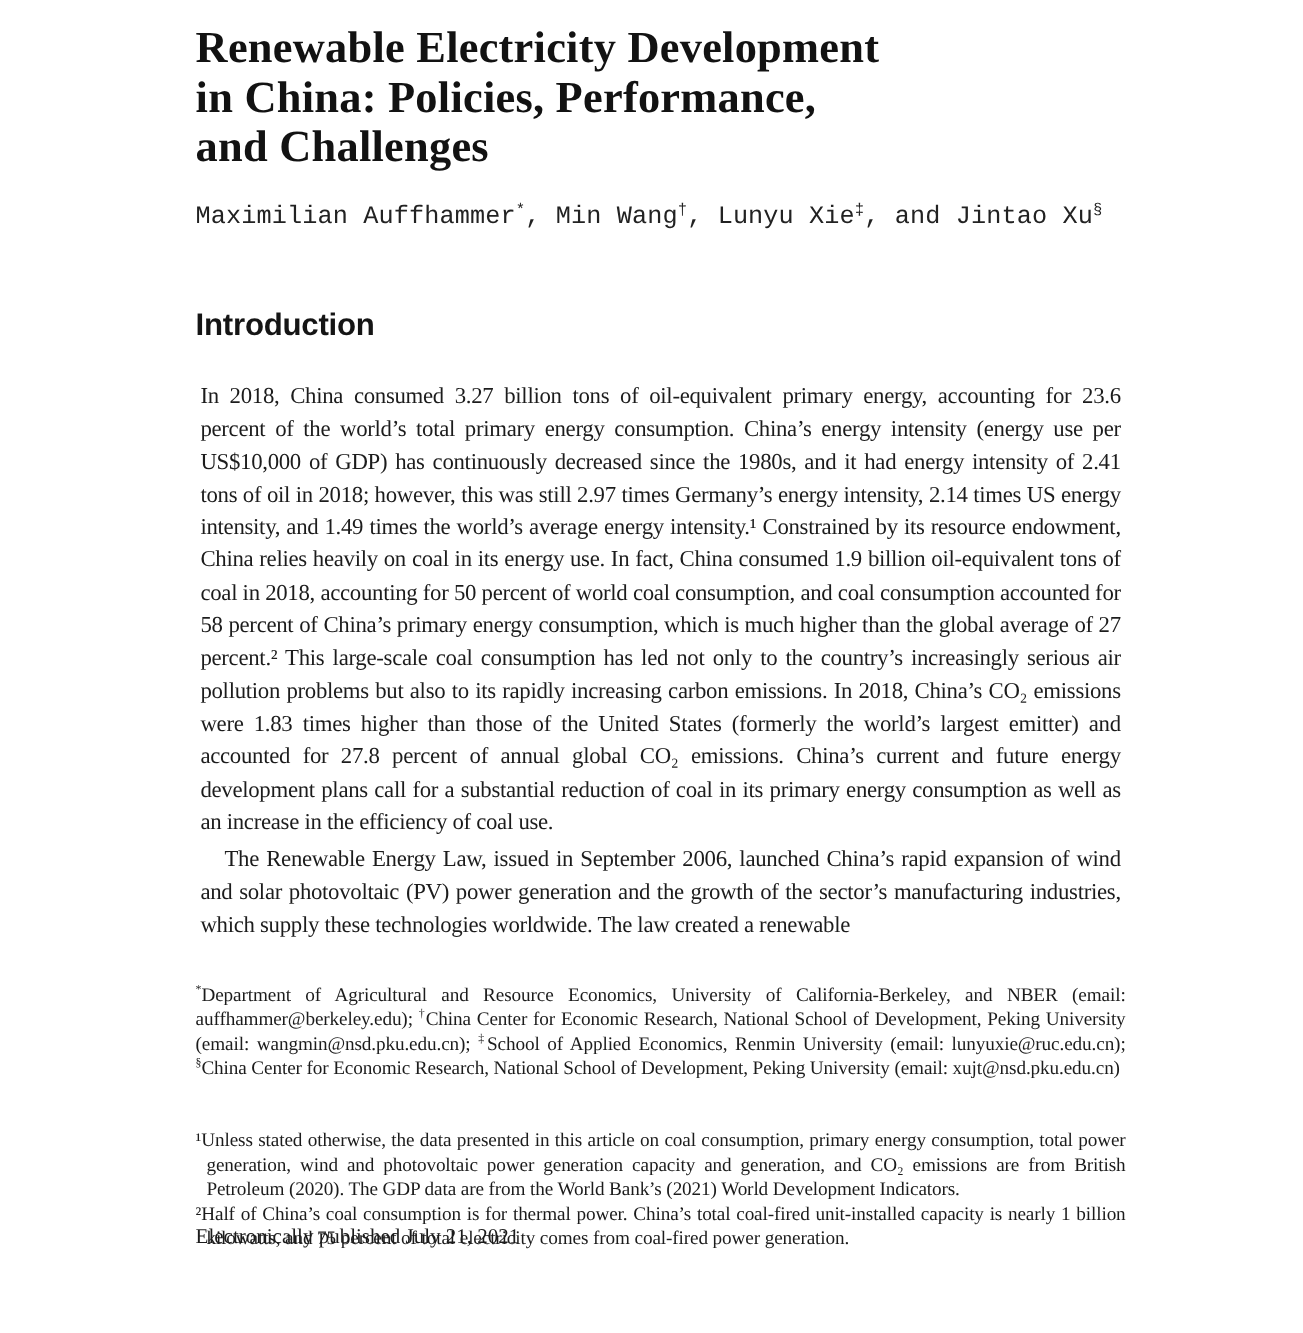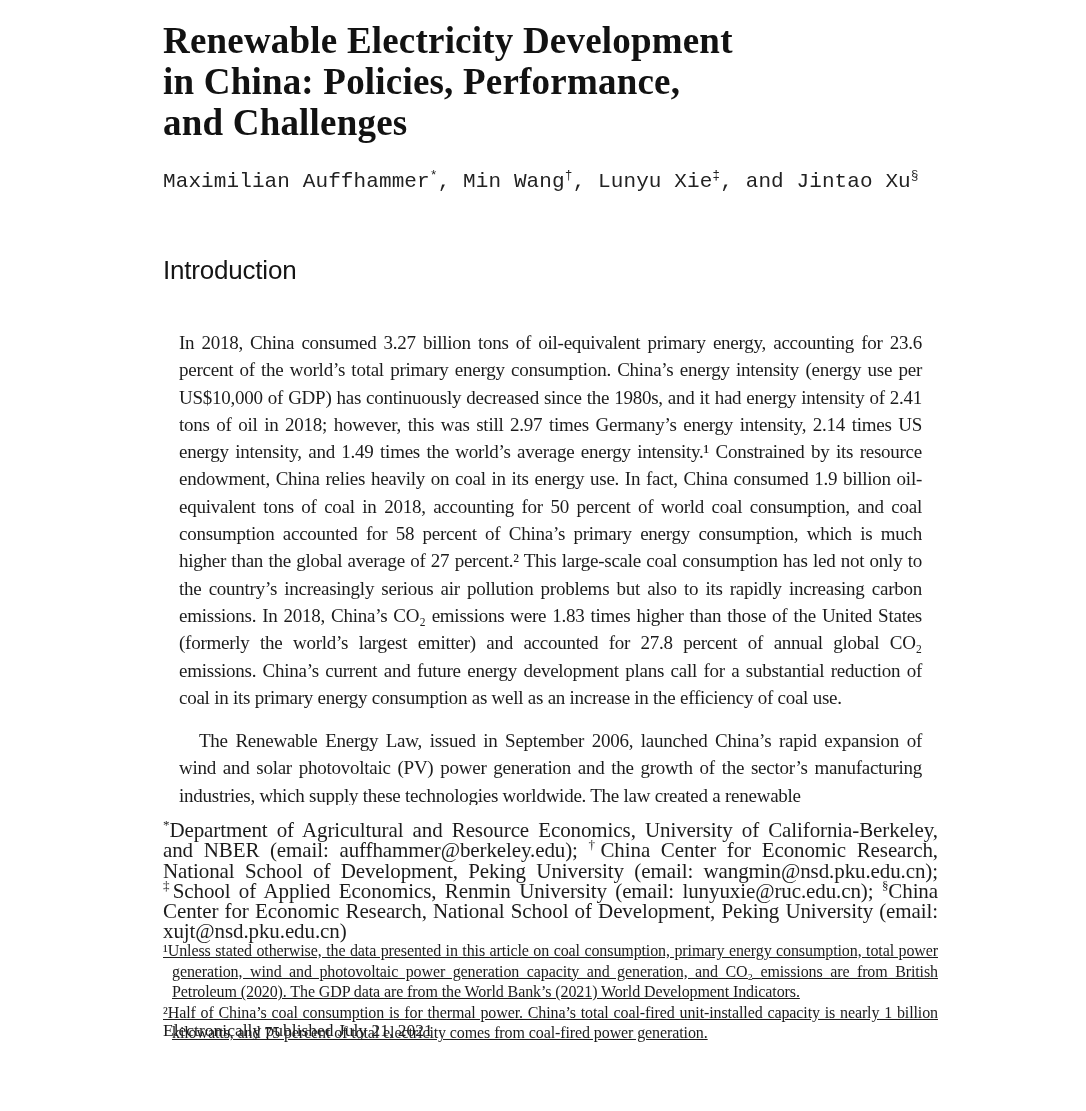"Introduction" .section-heading { font-weight: 400 -> 700 }
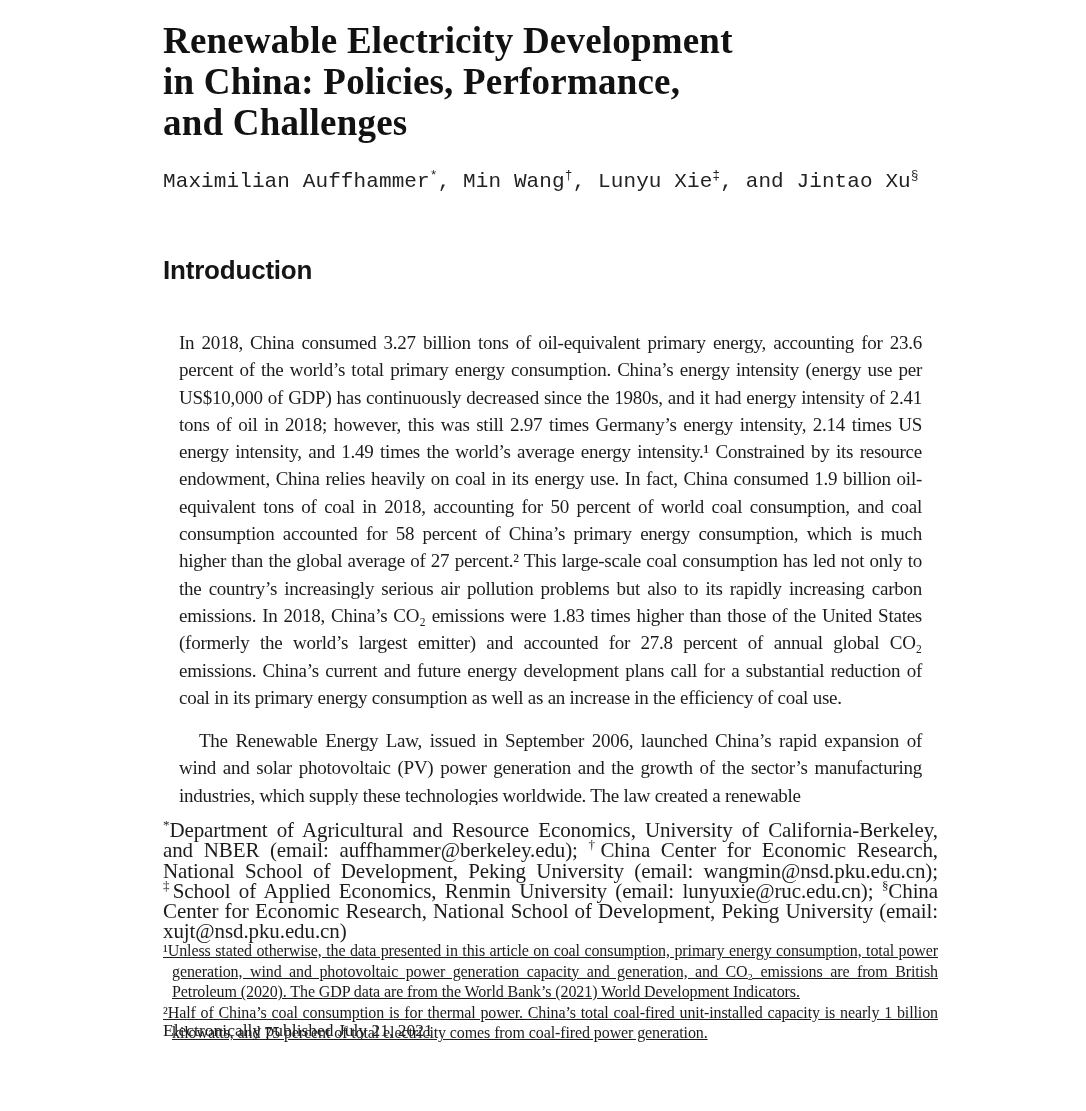"In 2018, China consumed 3.27" .para { margin: 16px -> 4px }
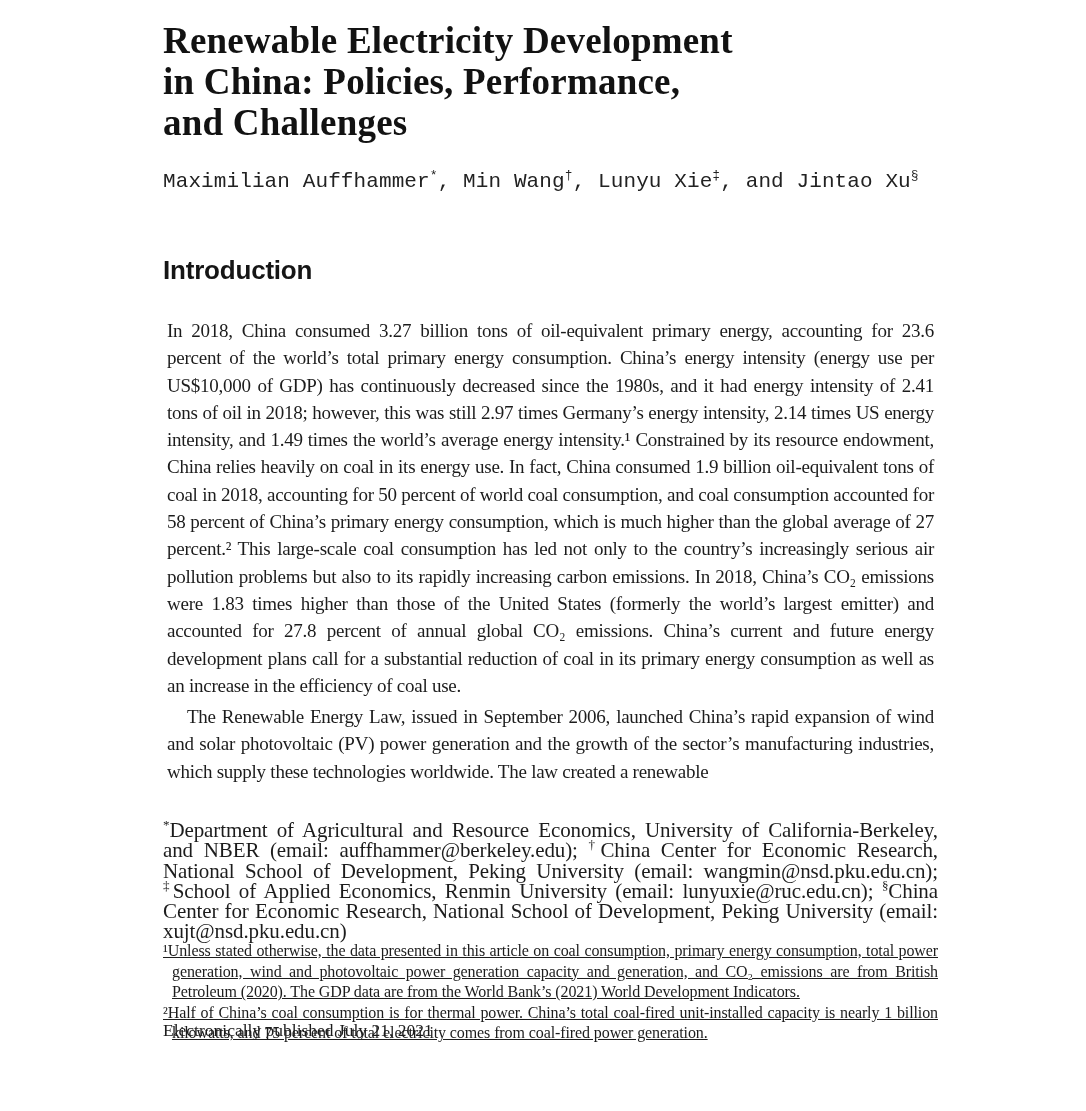"*Department of Agricultural and Resource" .affiliations { font-size: 21px -> 16px }
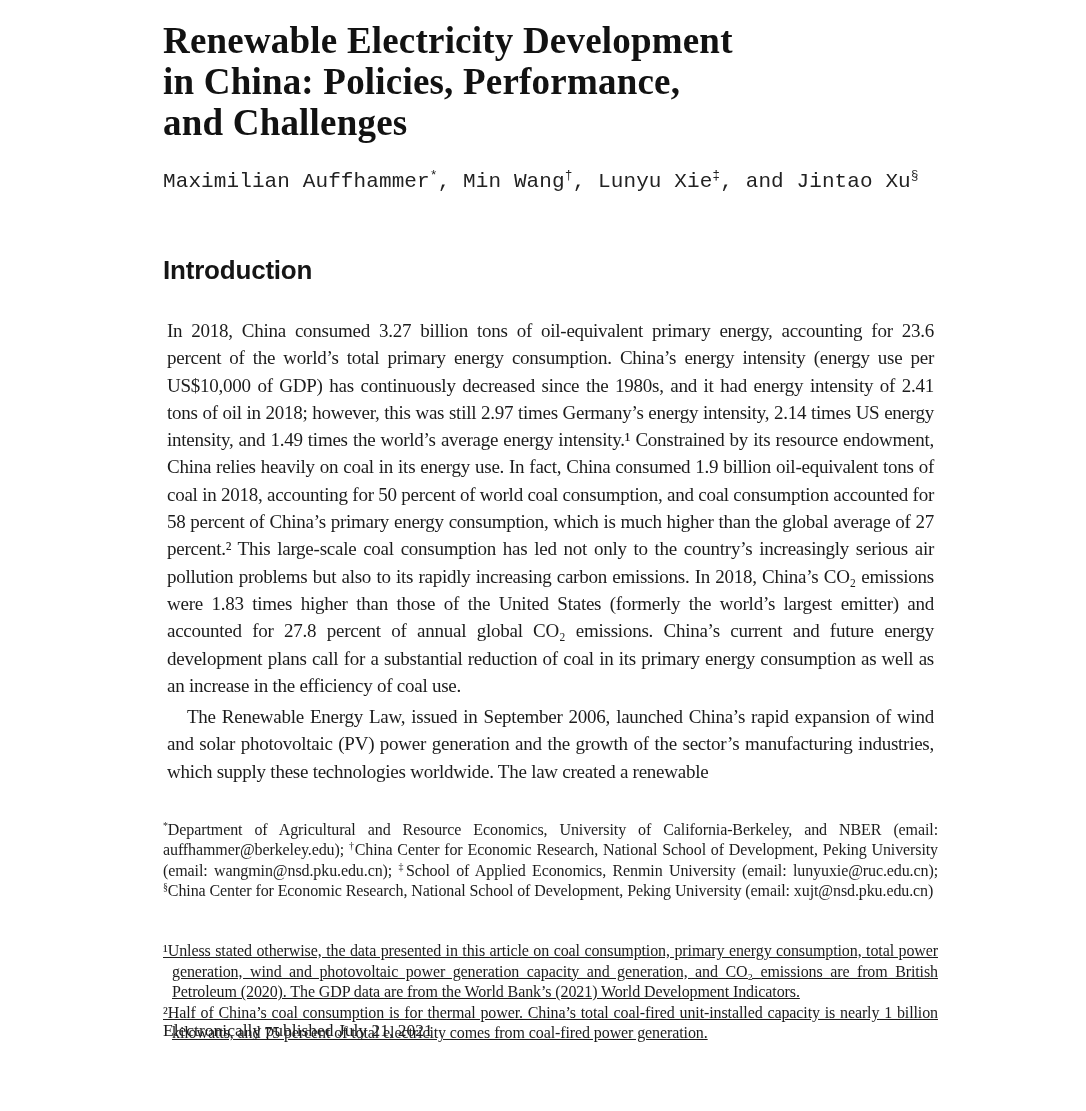"¹Unless stated otherwise, the data" .footnote { text-decoration: underline -> none }
